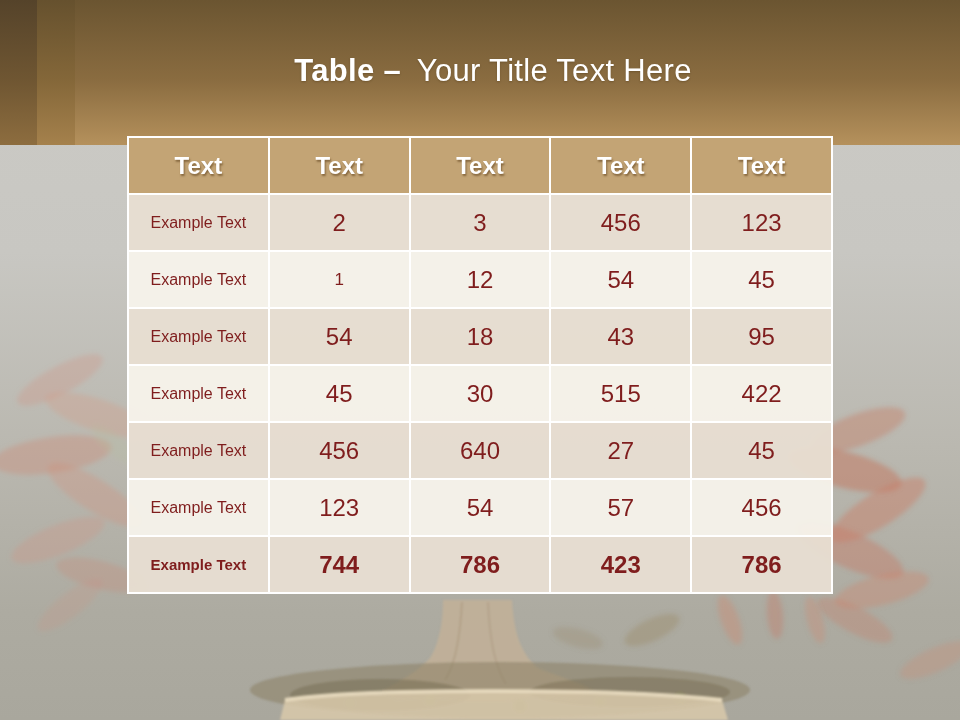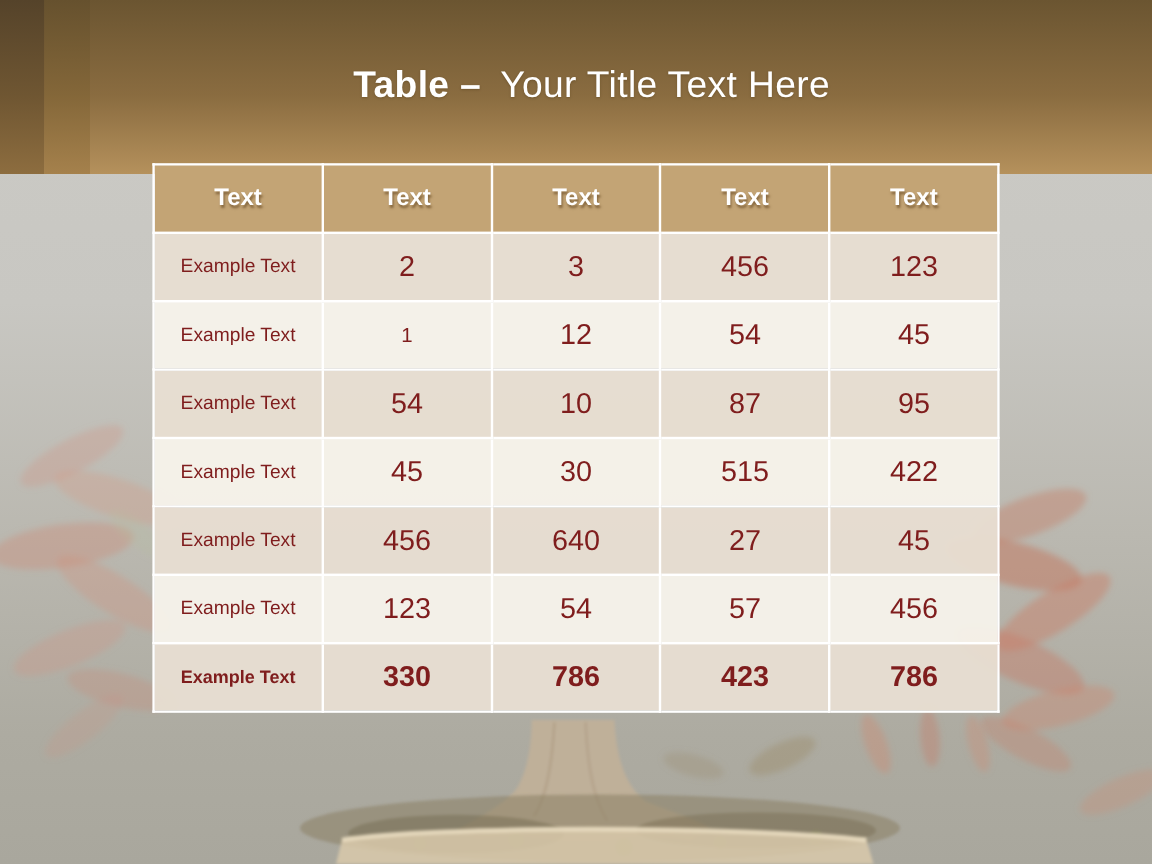"Text" .data-table th { font-size: 20px -> 24px }
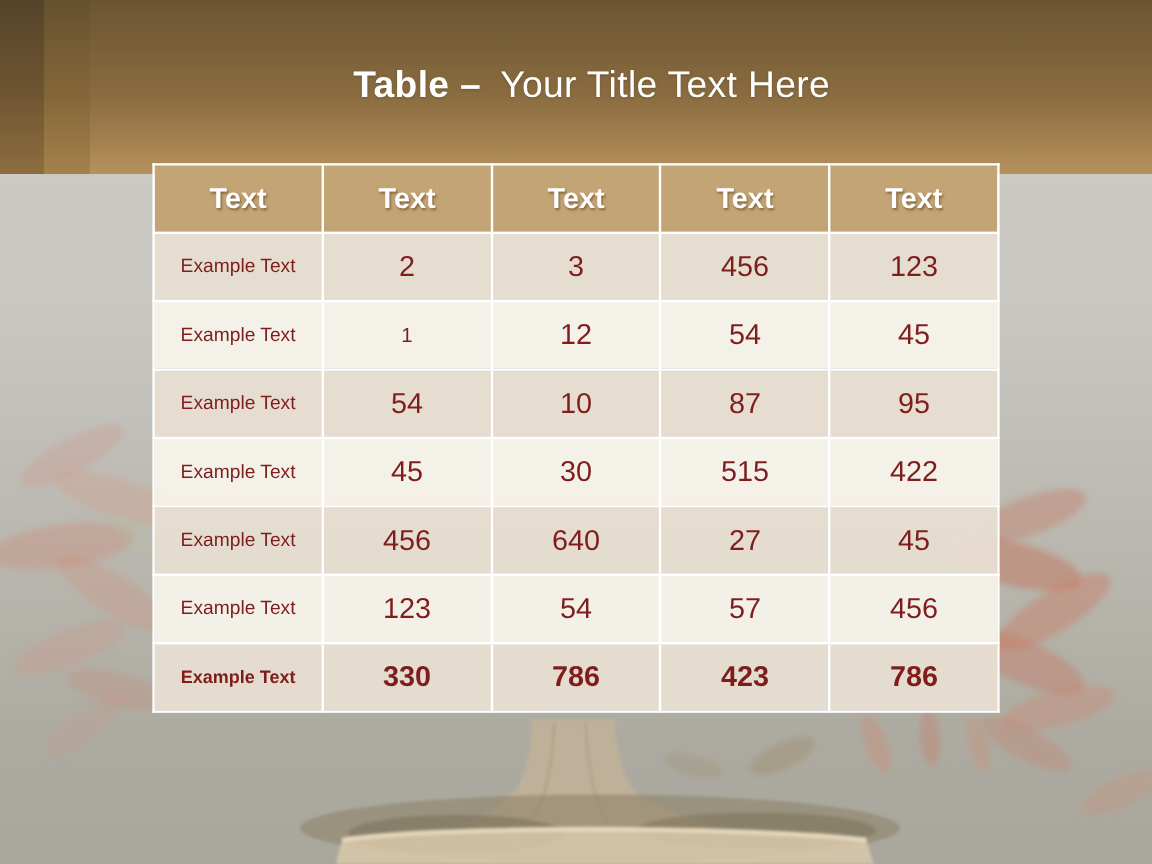"10" td { text: 10 -> 18 }
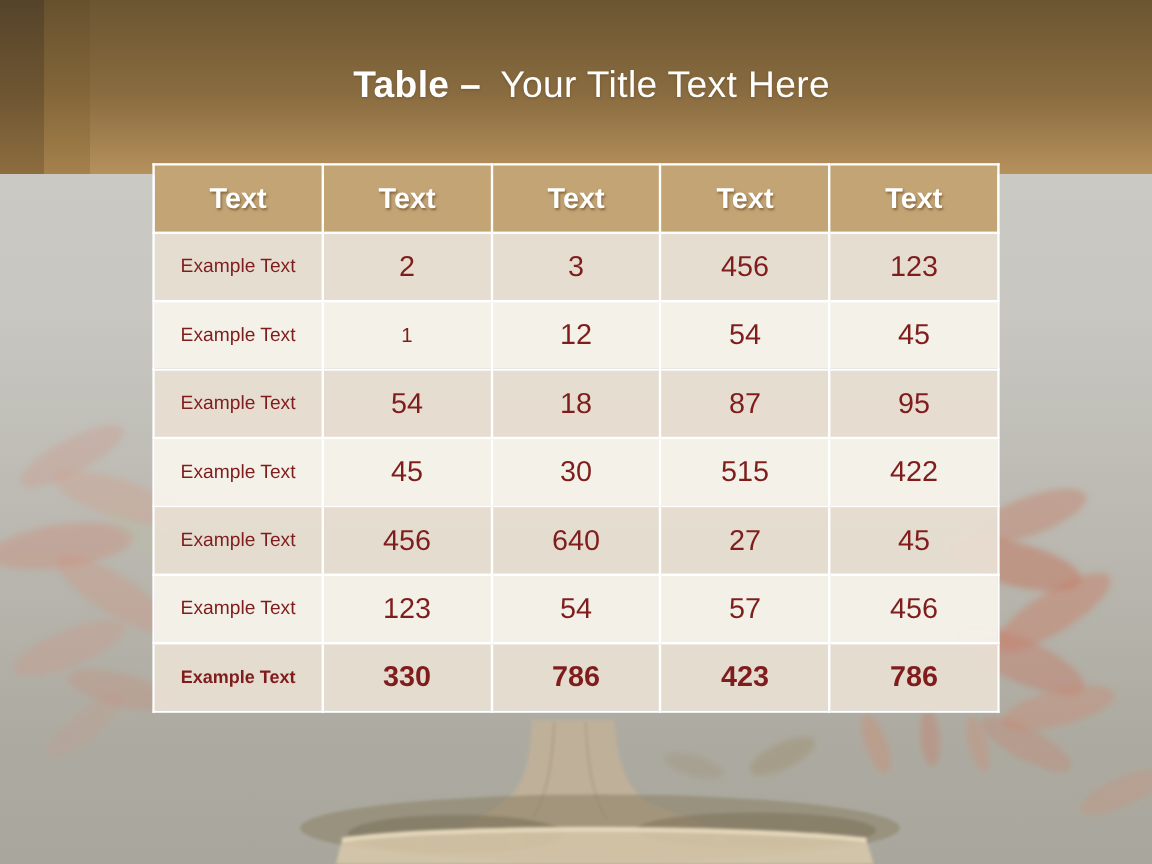"87" td { text: 87 -> 43 }
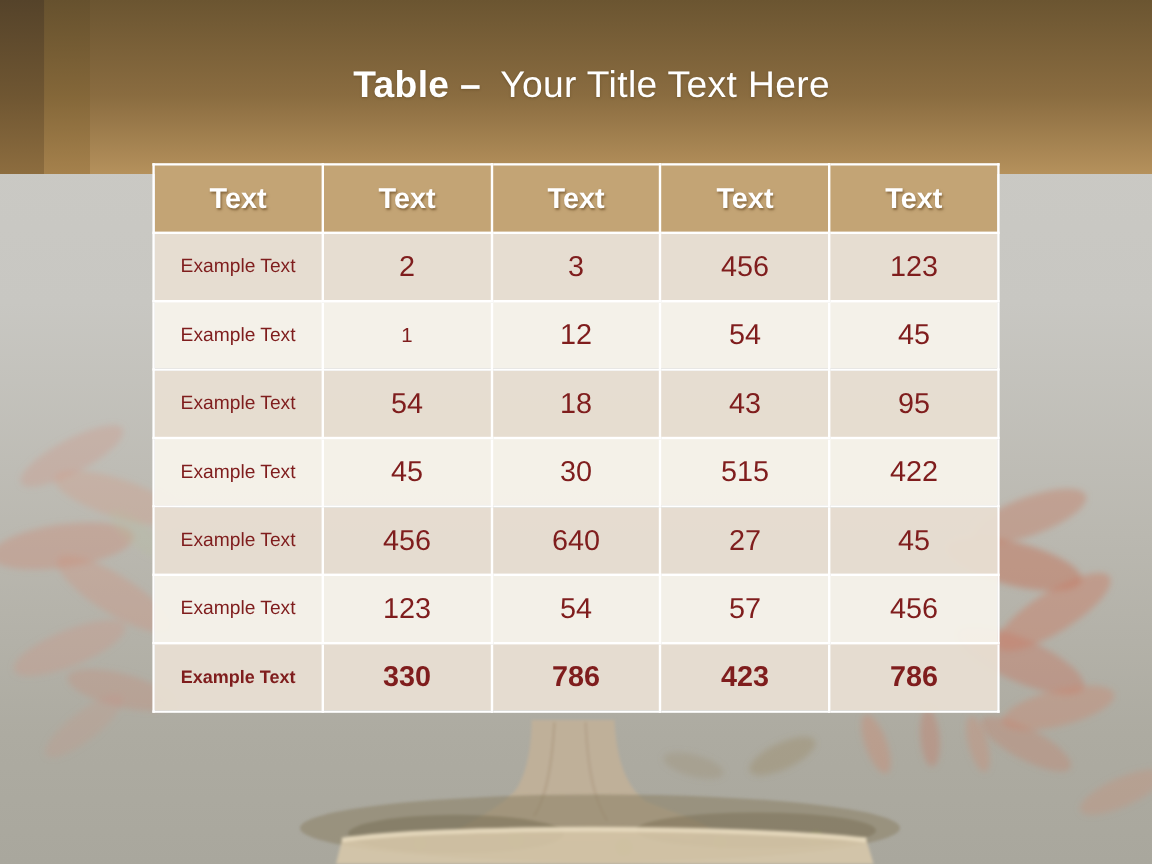"330" td { text: 330 -> 744 }
